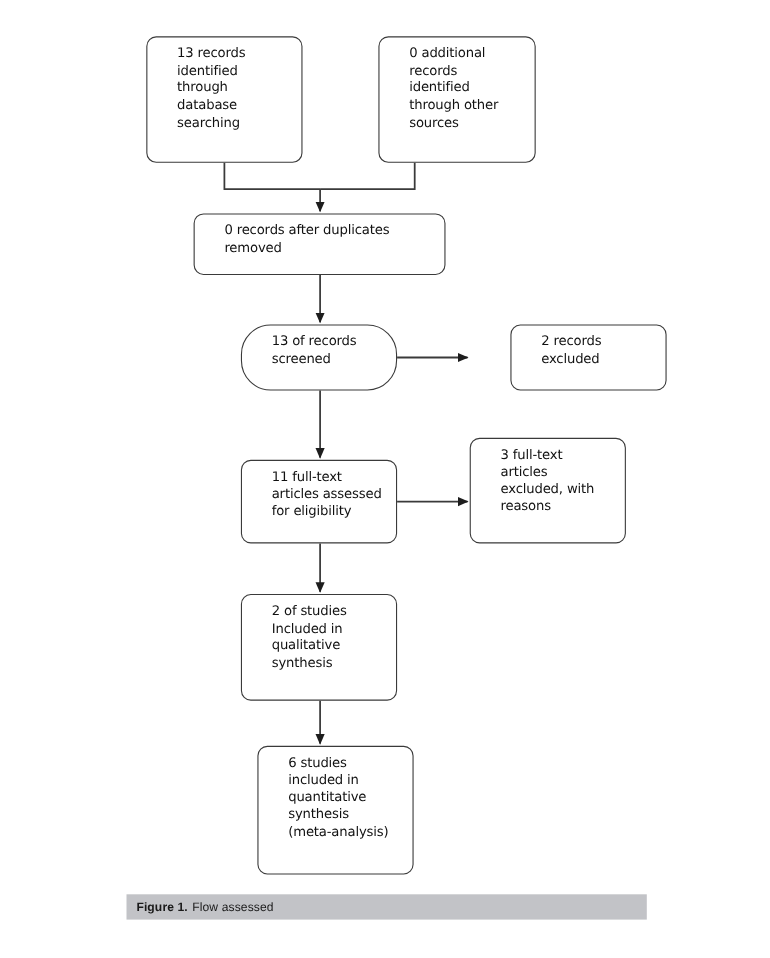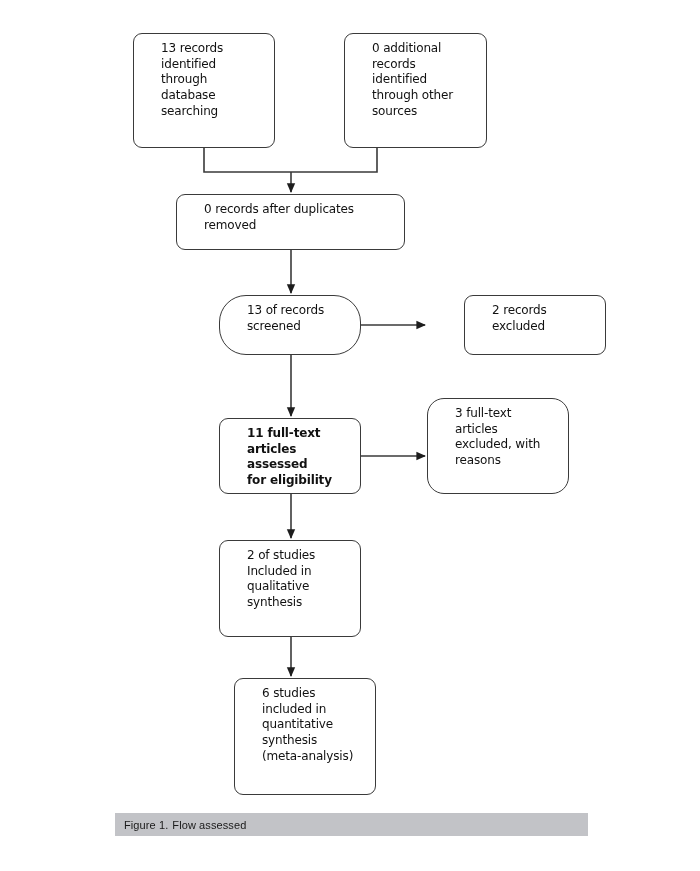"3 full-text" #box-ftexcluded { border-radius: 17px -> none }
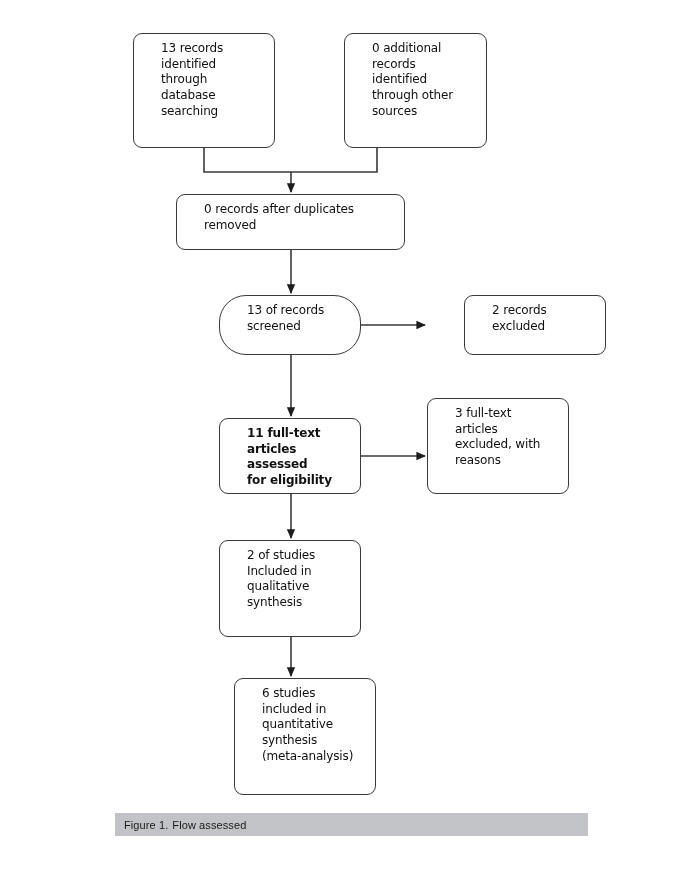"11 full-text" #box-fulltext { font-weight: bold -> none }
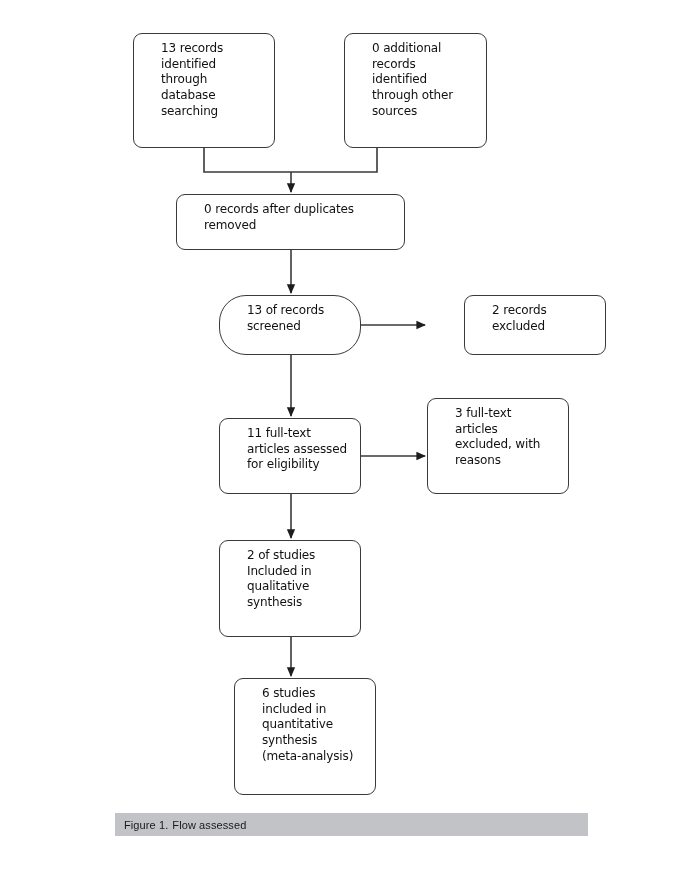"Figure 1." #caption-label { font-weight: normal -> bold }
